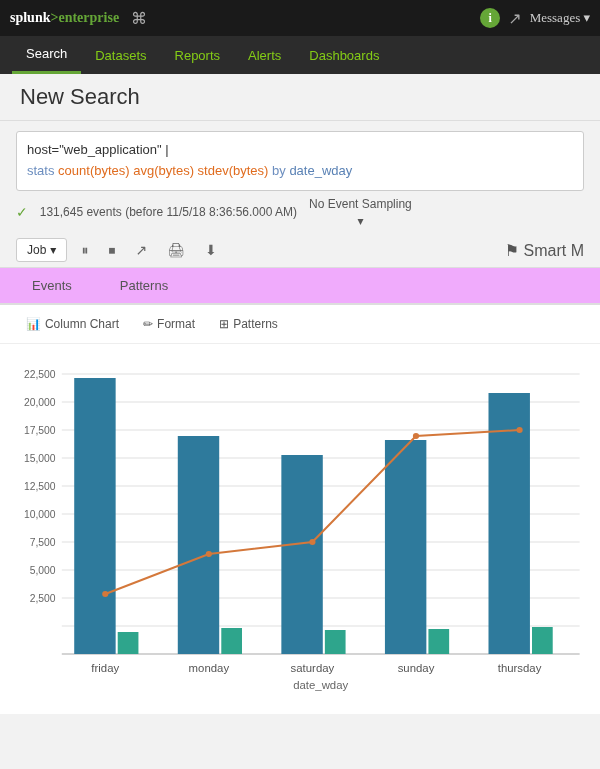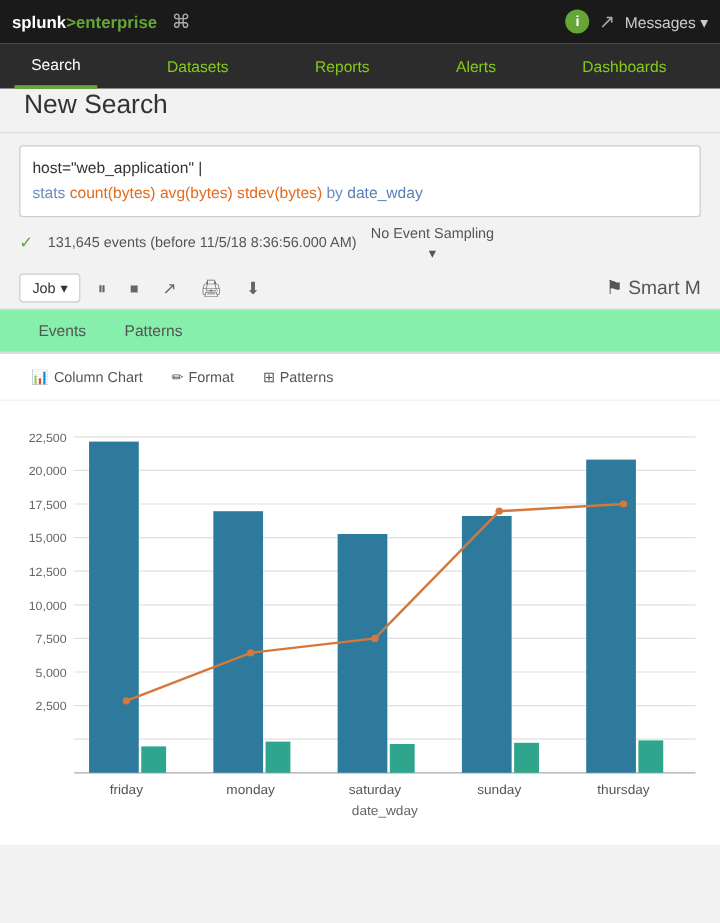"splunk>enterprise" .top-bar { font-family: none -> Liberation Serif, serif }
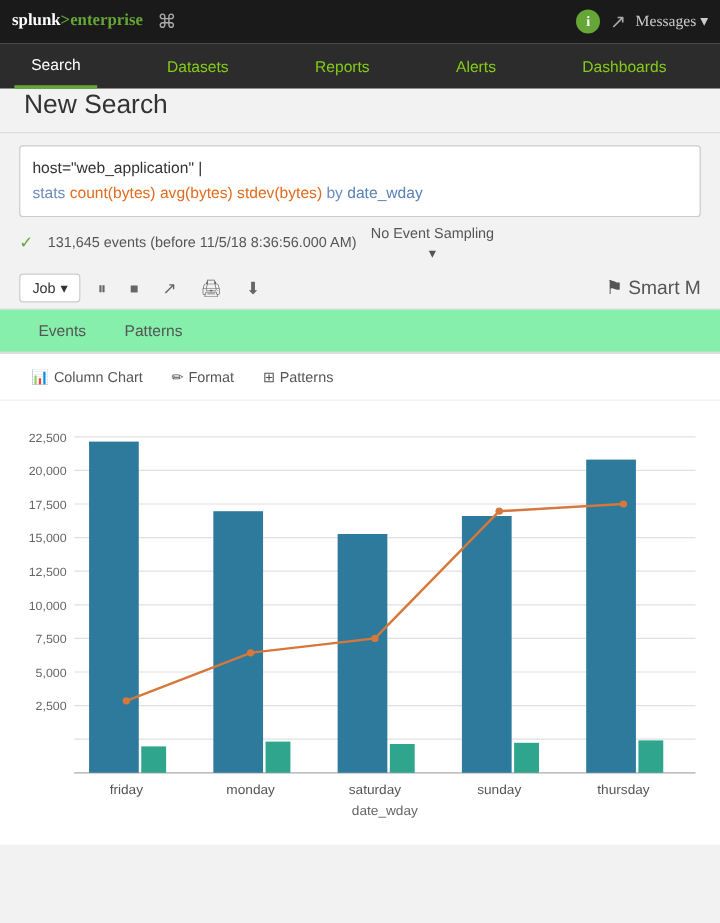"Search" .main-nav { gap: 44px -> none }
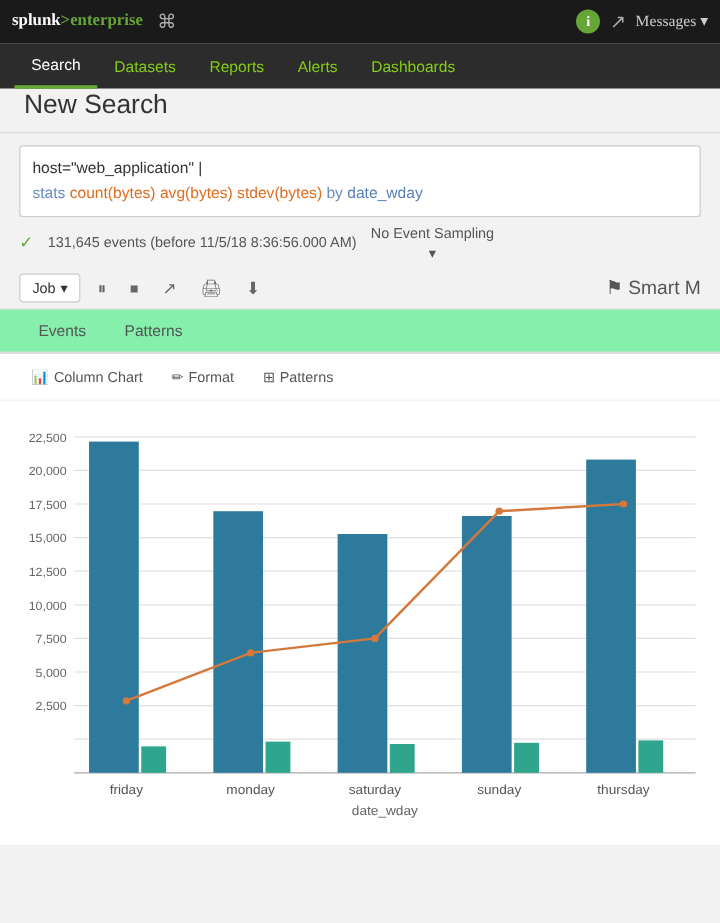"New Search" .page-title-bar { padding: 0 20px 10px 20px -> 10px 20px 10px 20px }
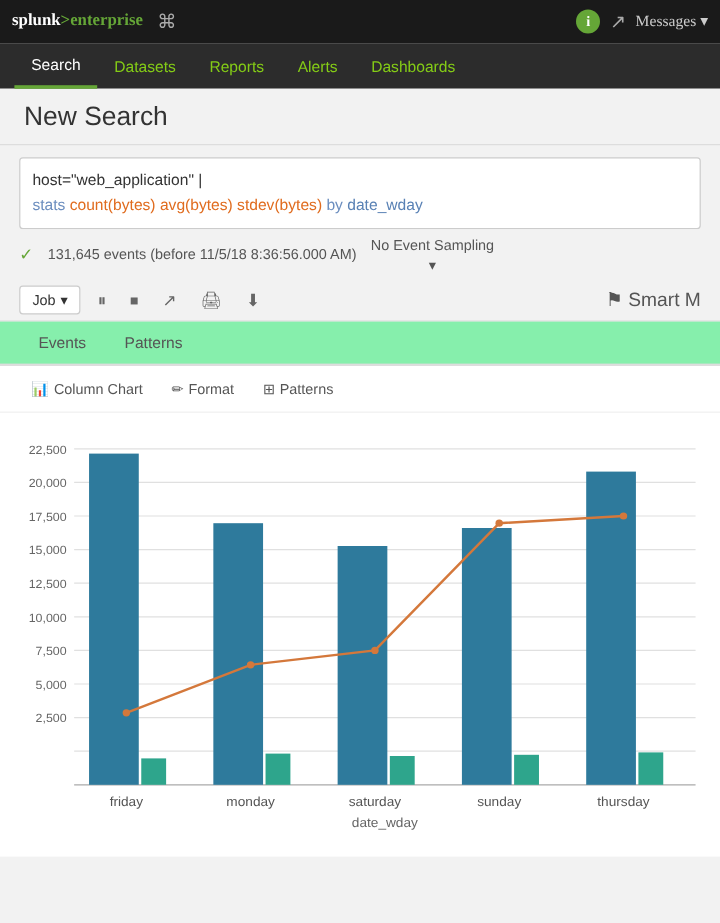"Events" .tabs-bar { background: #86efac -> #f0abfc; gap: none -> 16px }
